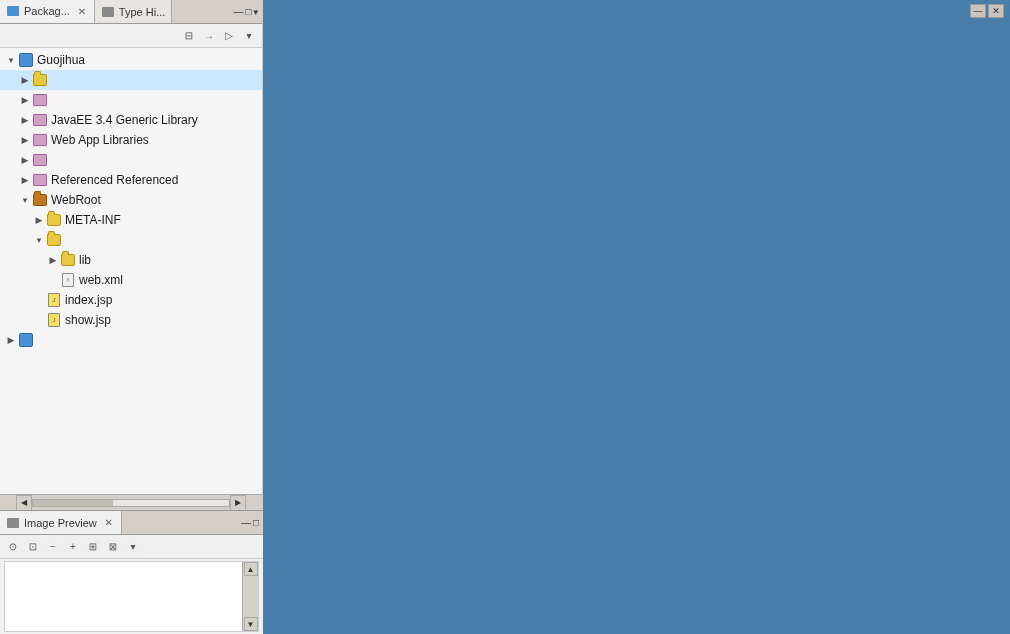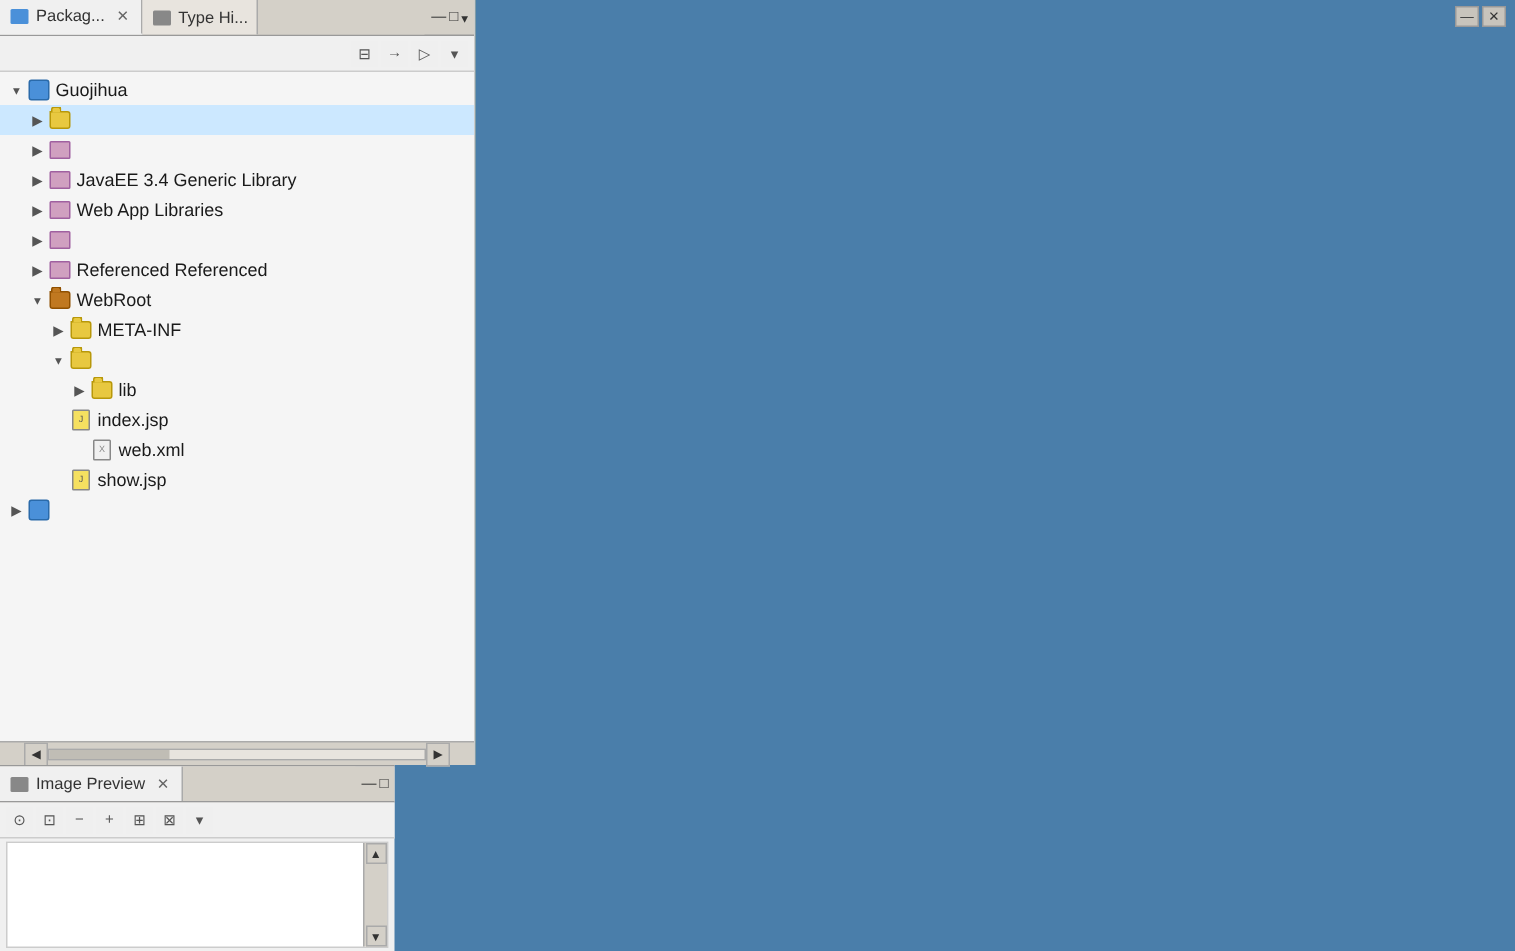"Packag..." .left-panel { width: 317px -> 263px }
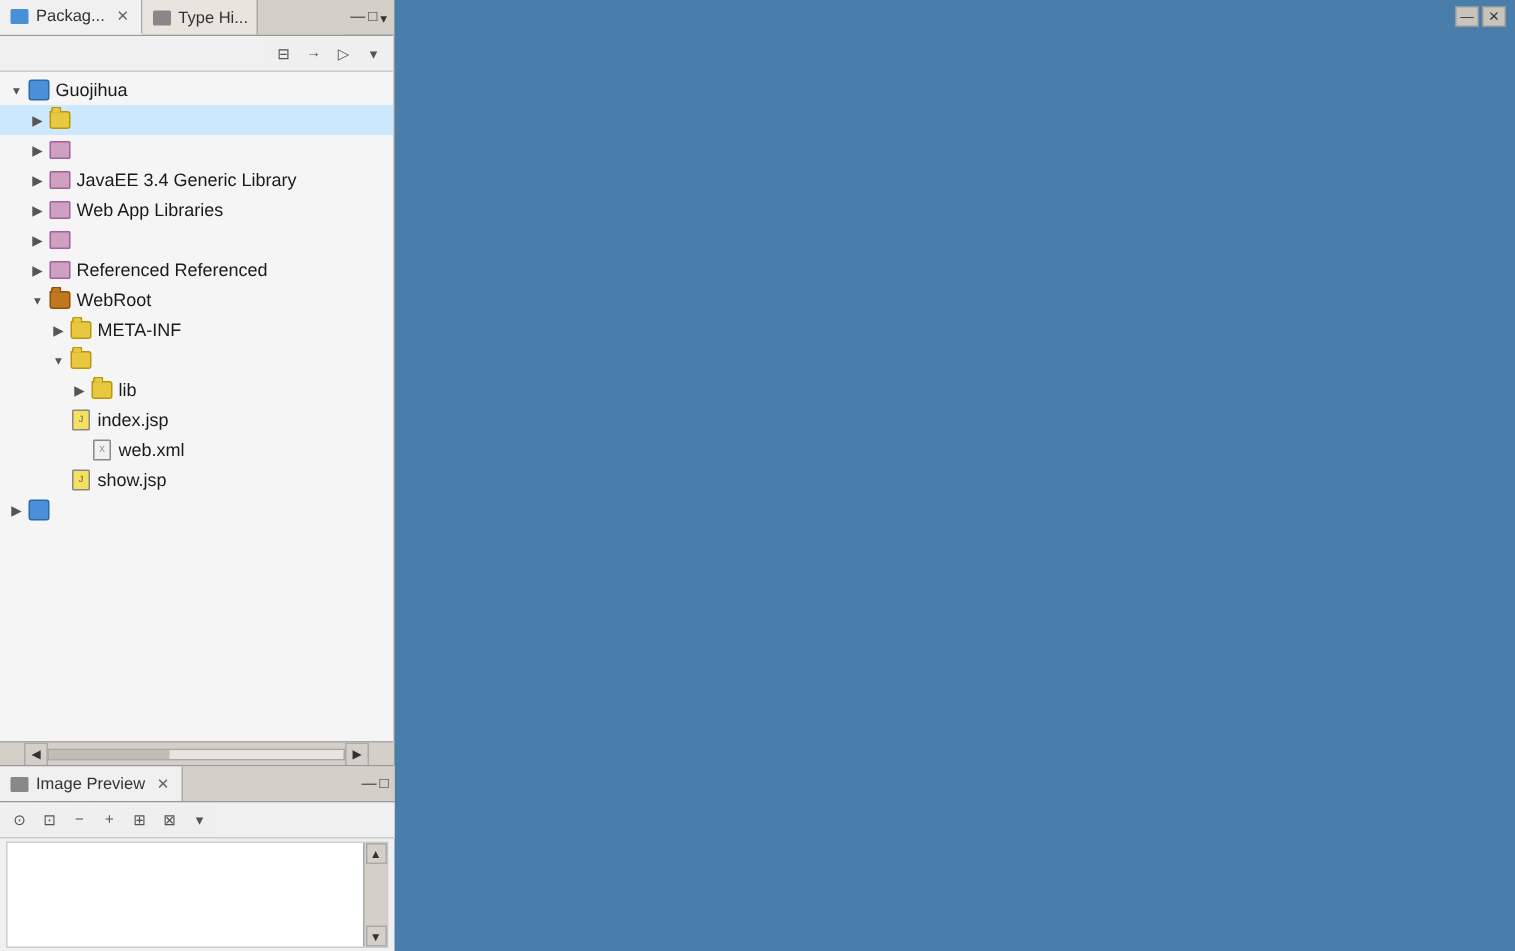"index.jsp" div.tree-item { order: before "web.xml" -> after "web.xml" }
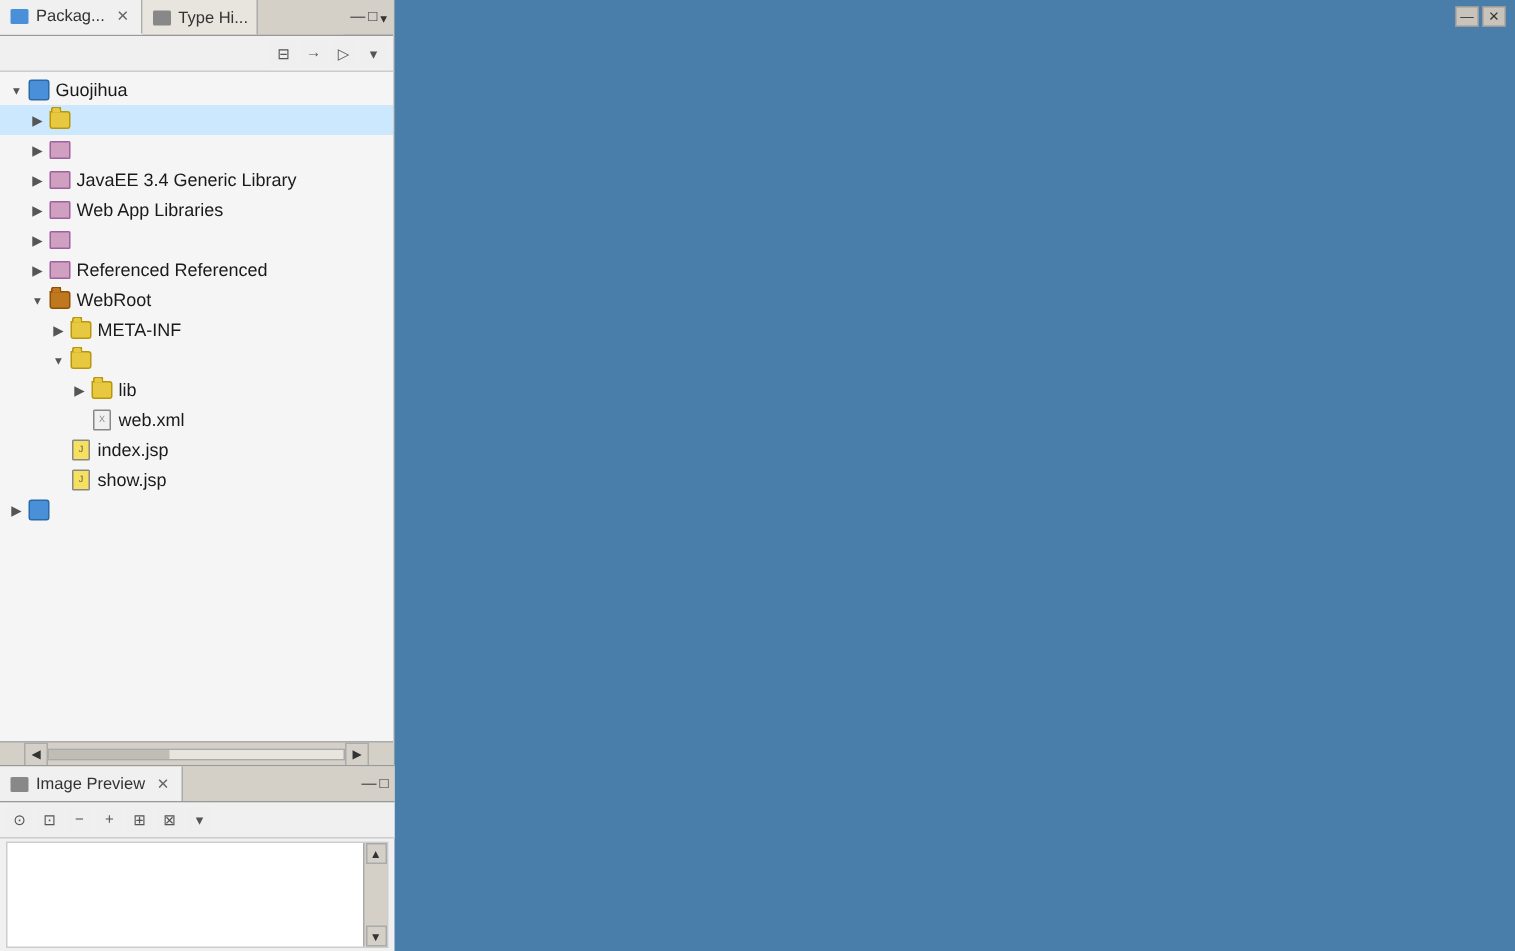"Image Preview" div { flex-direction: column -> none }
